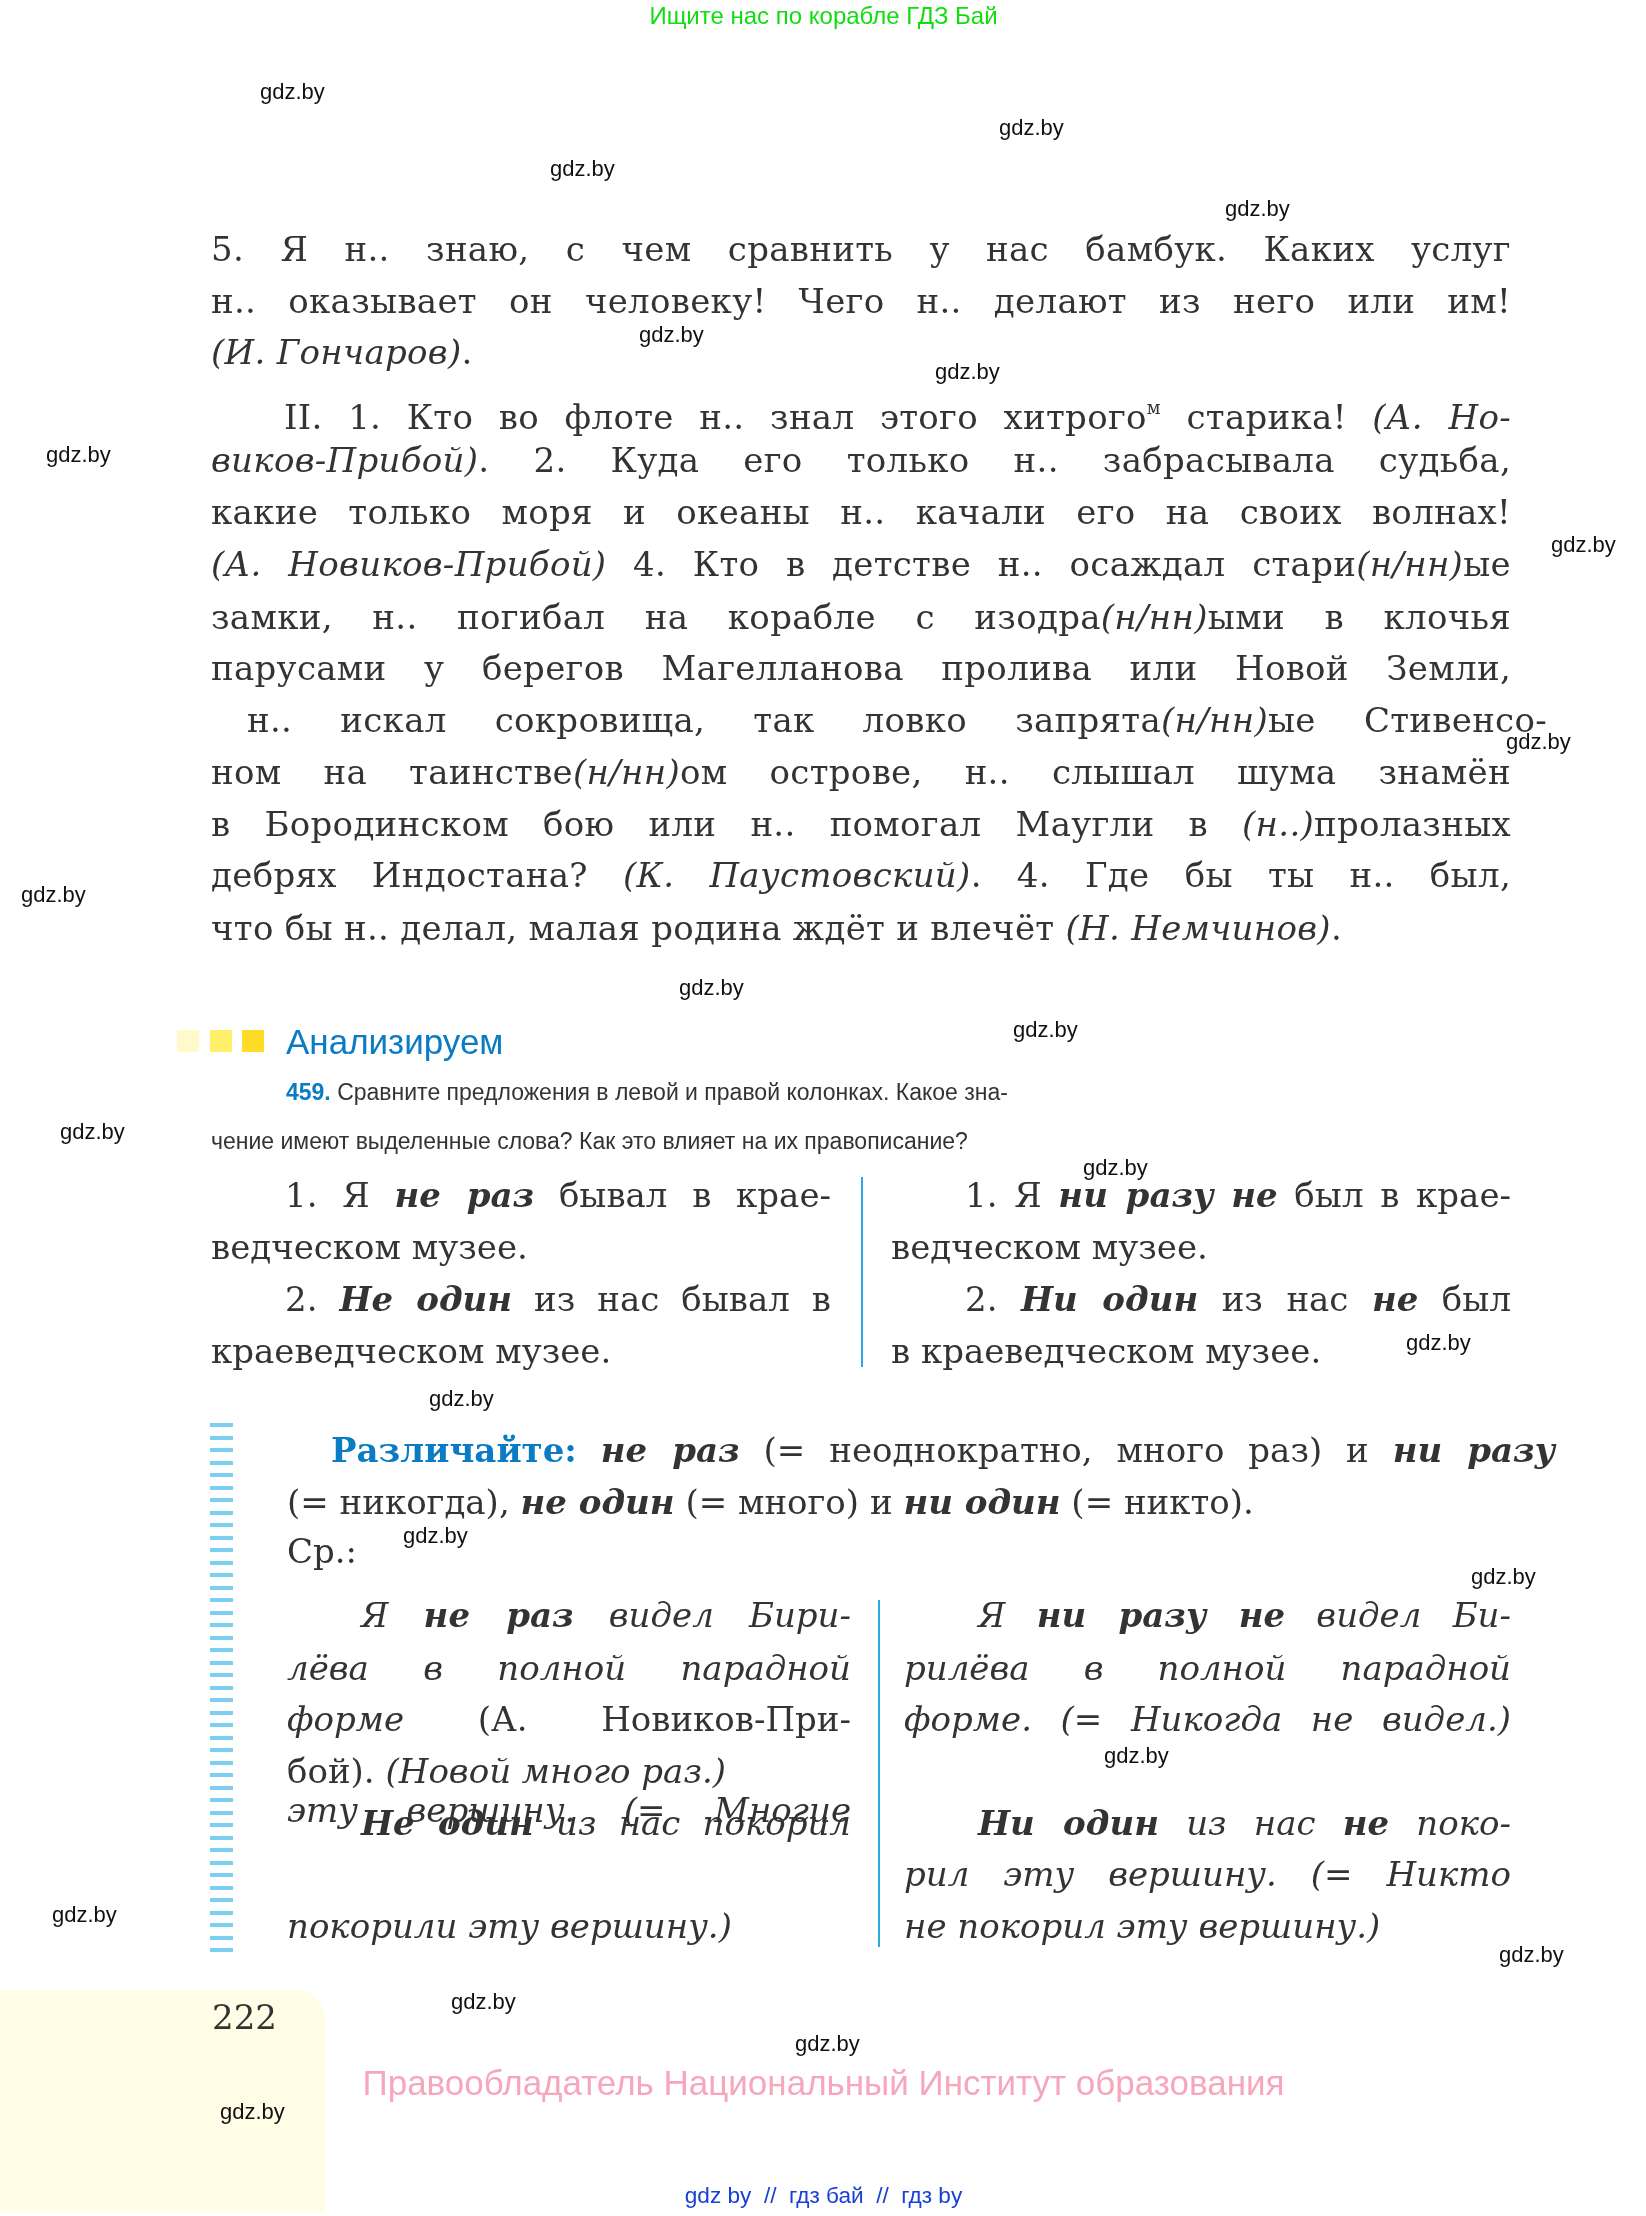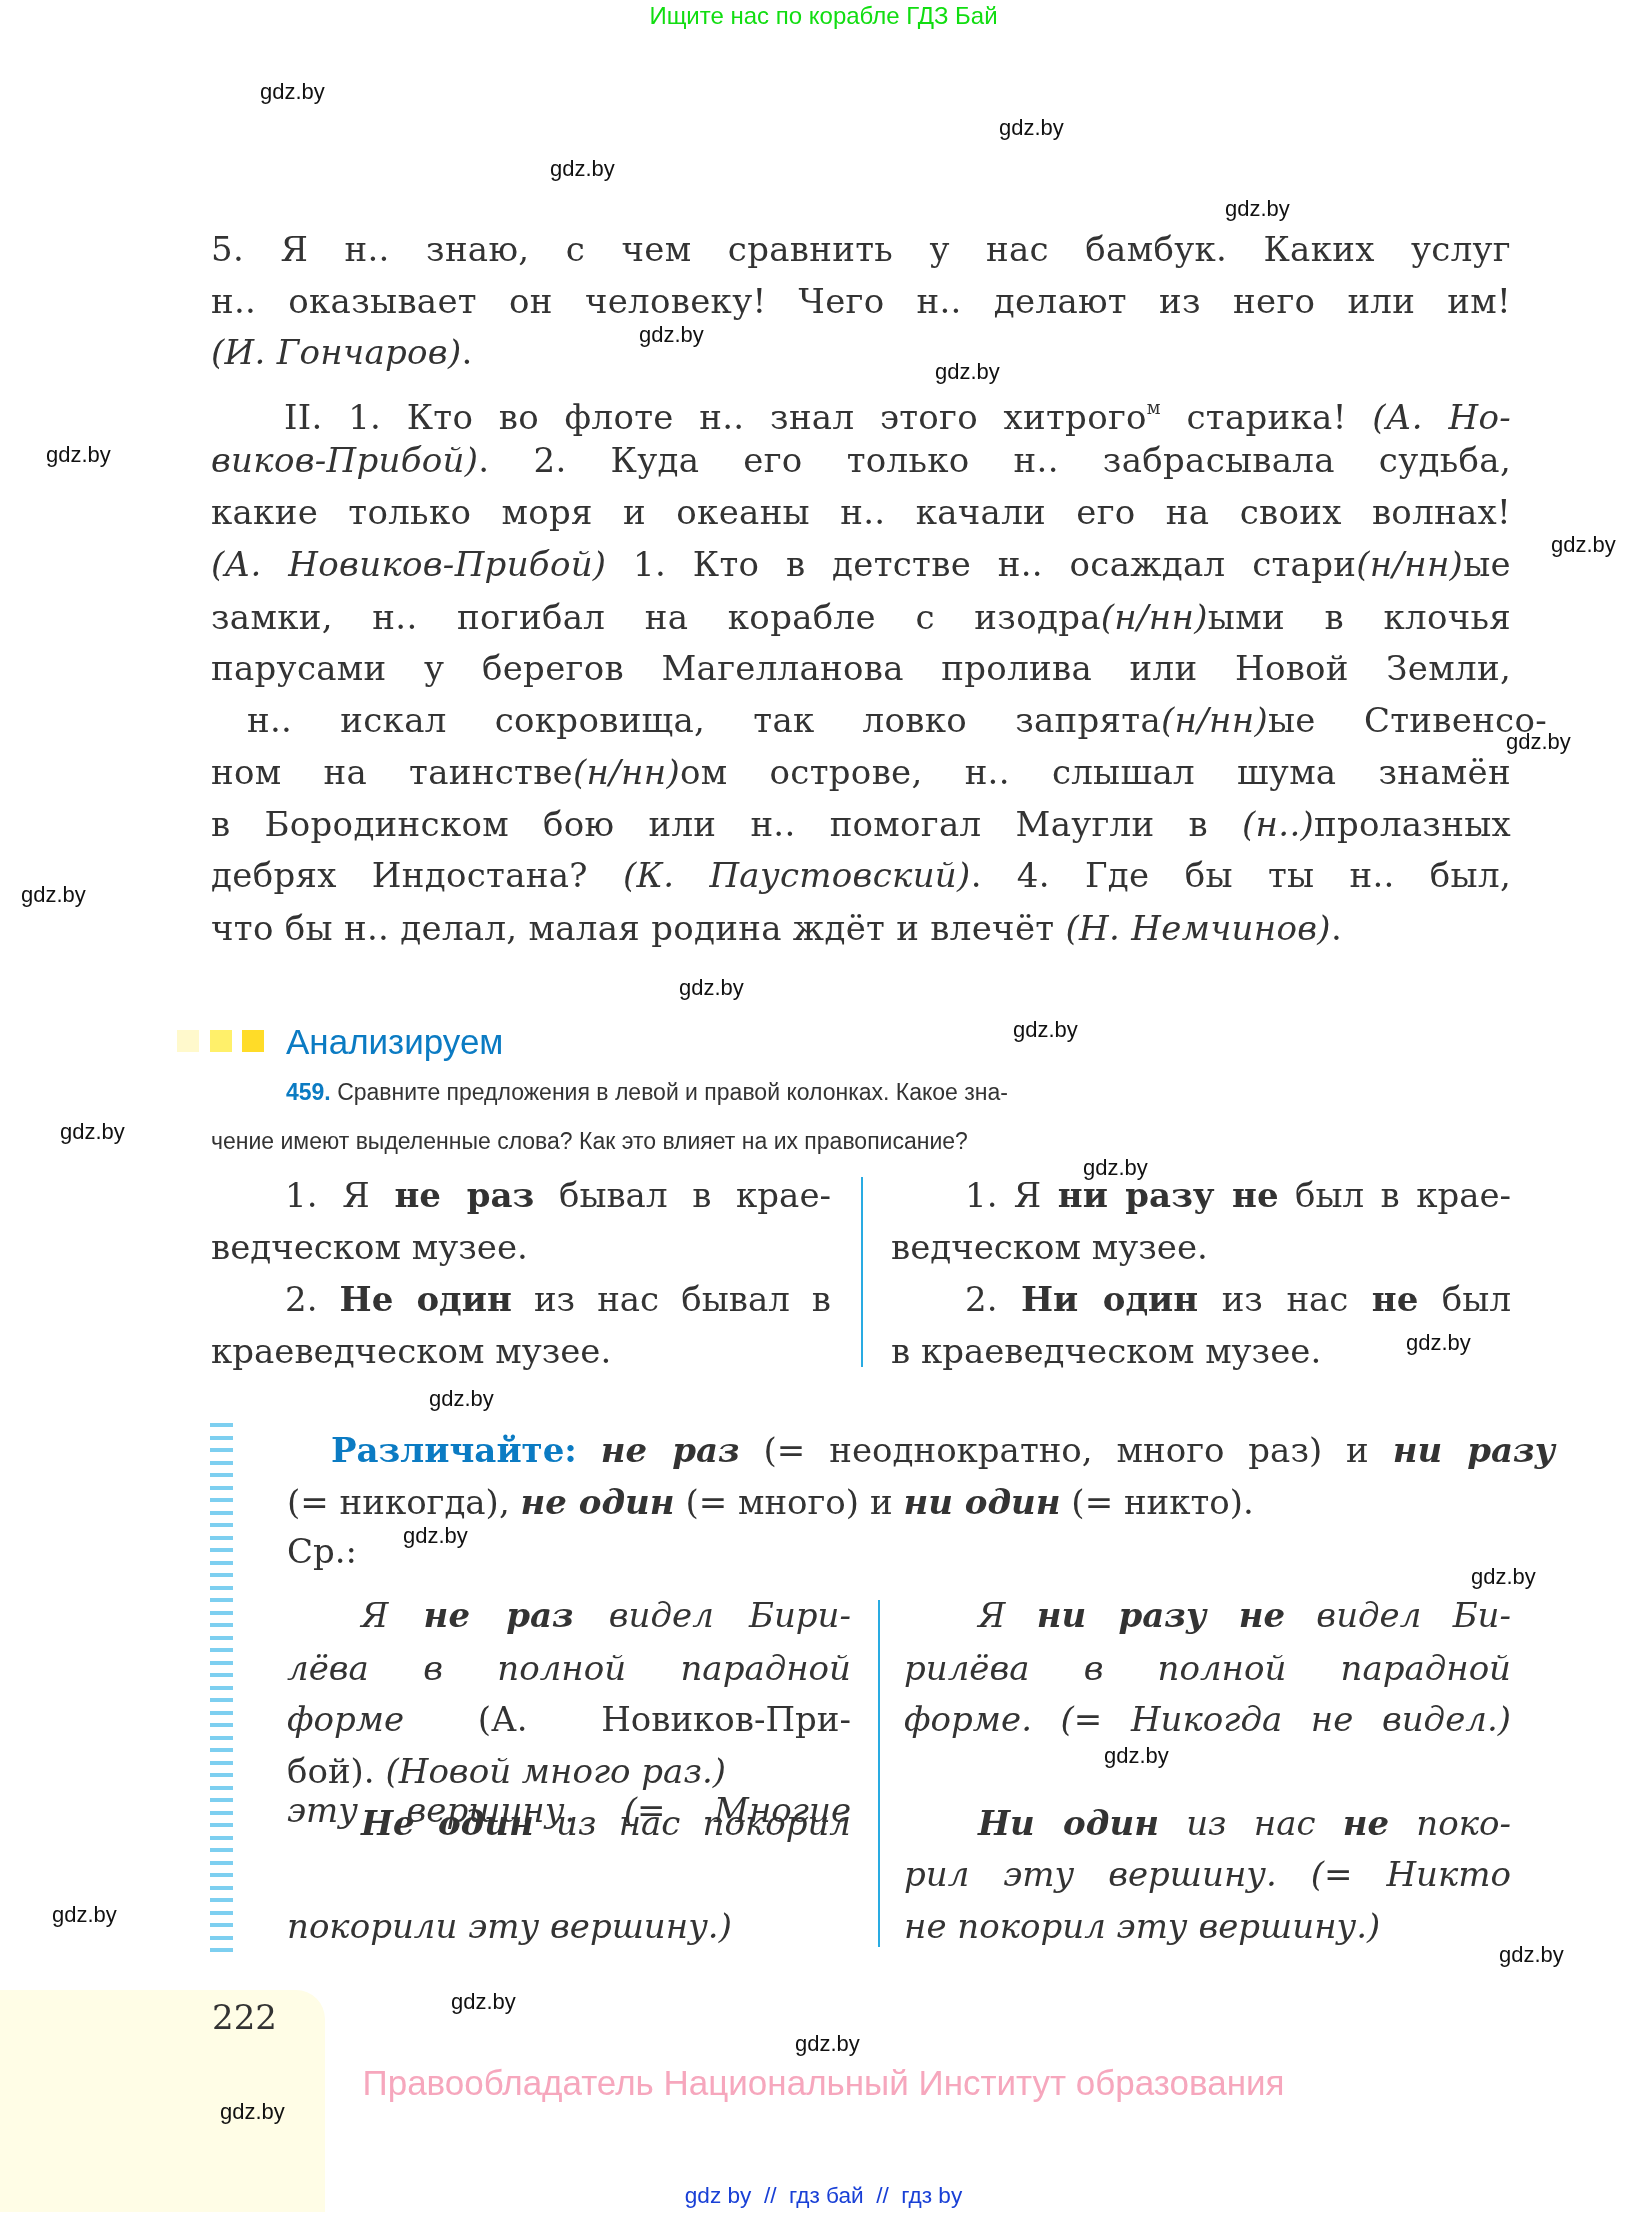"1. Кто в детстве н.." span { text: 1 -> 4 }
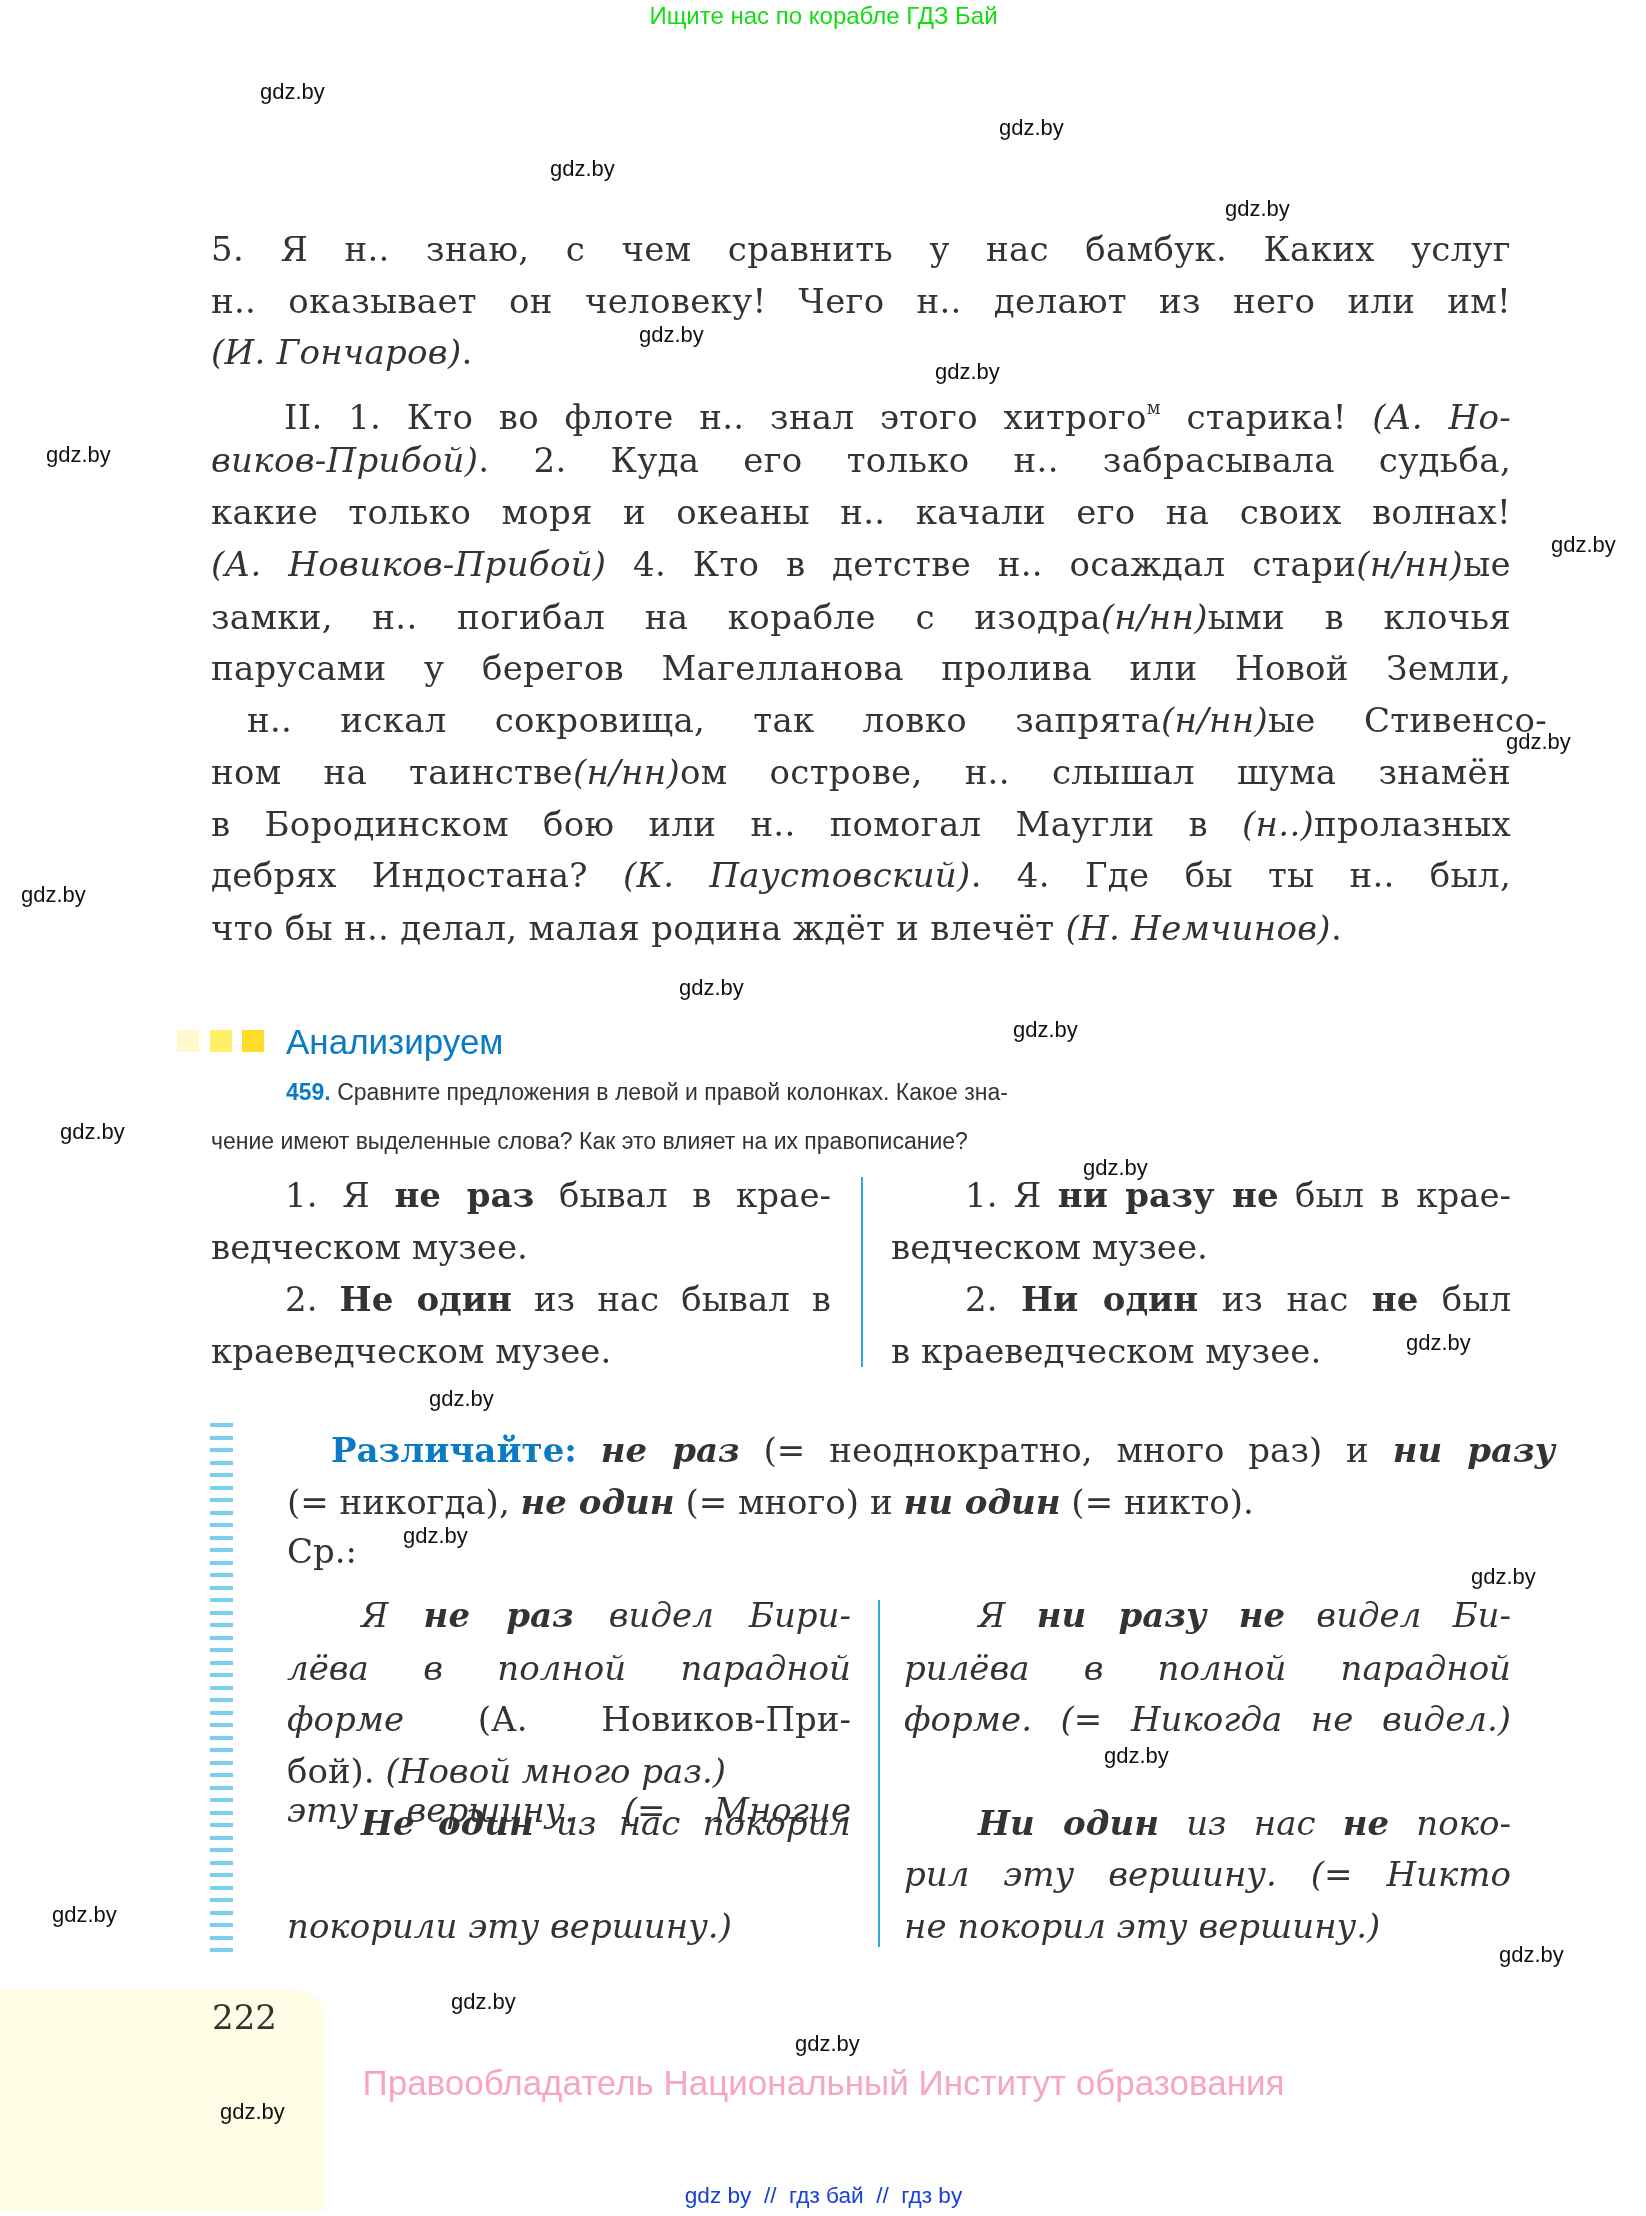"не раз" .b { font-style: none -> italic }
